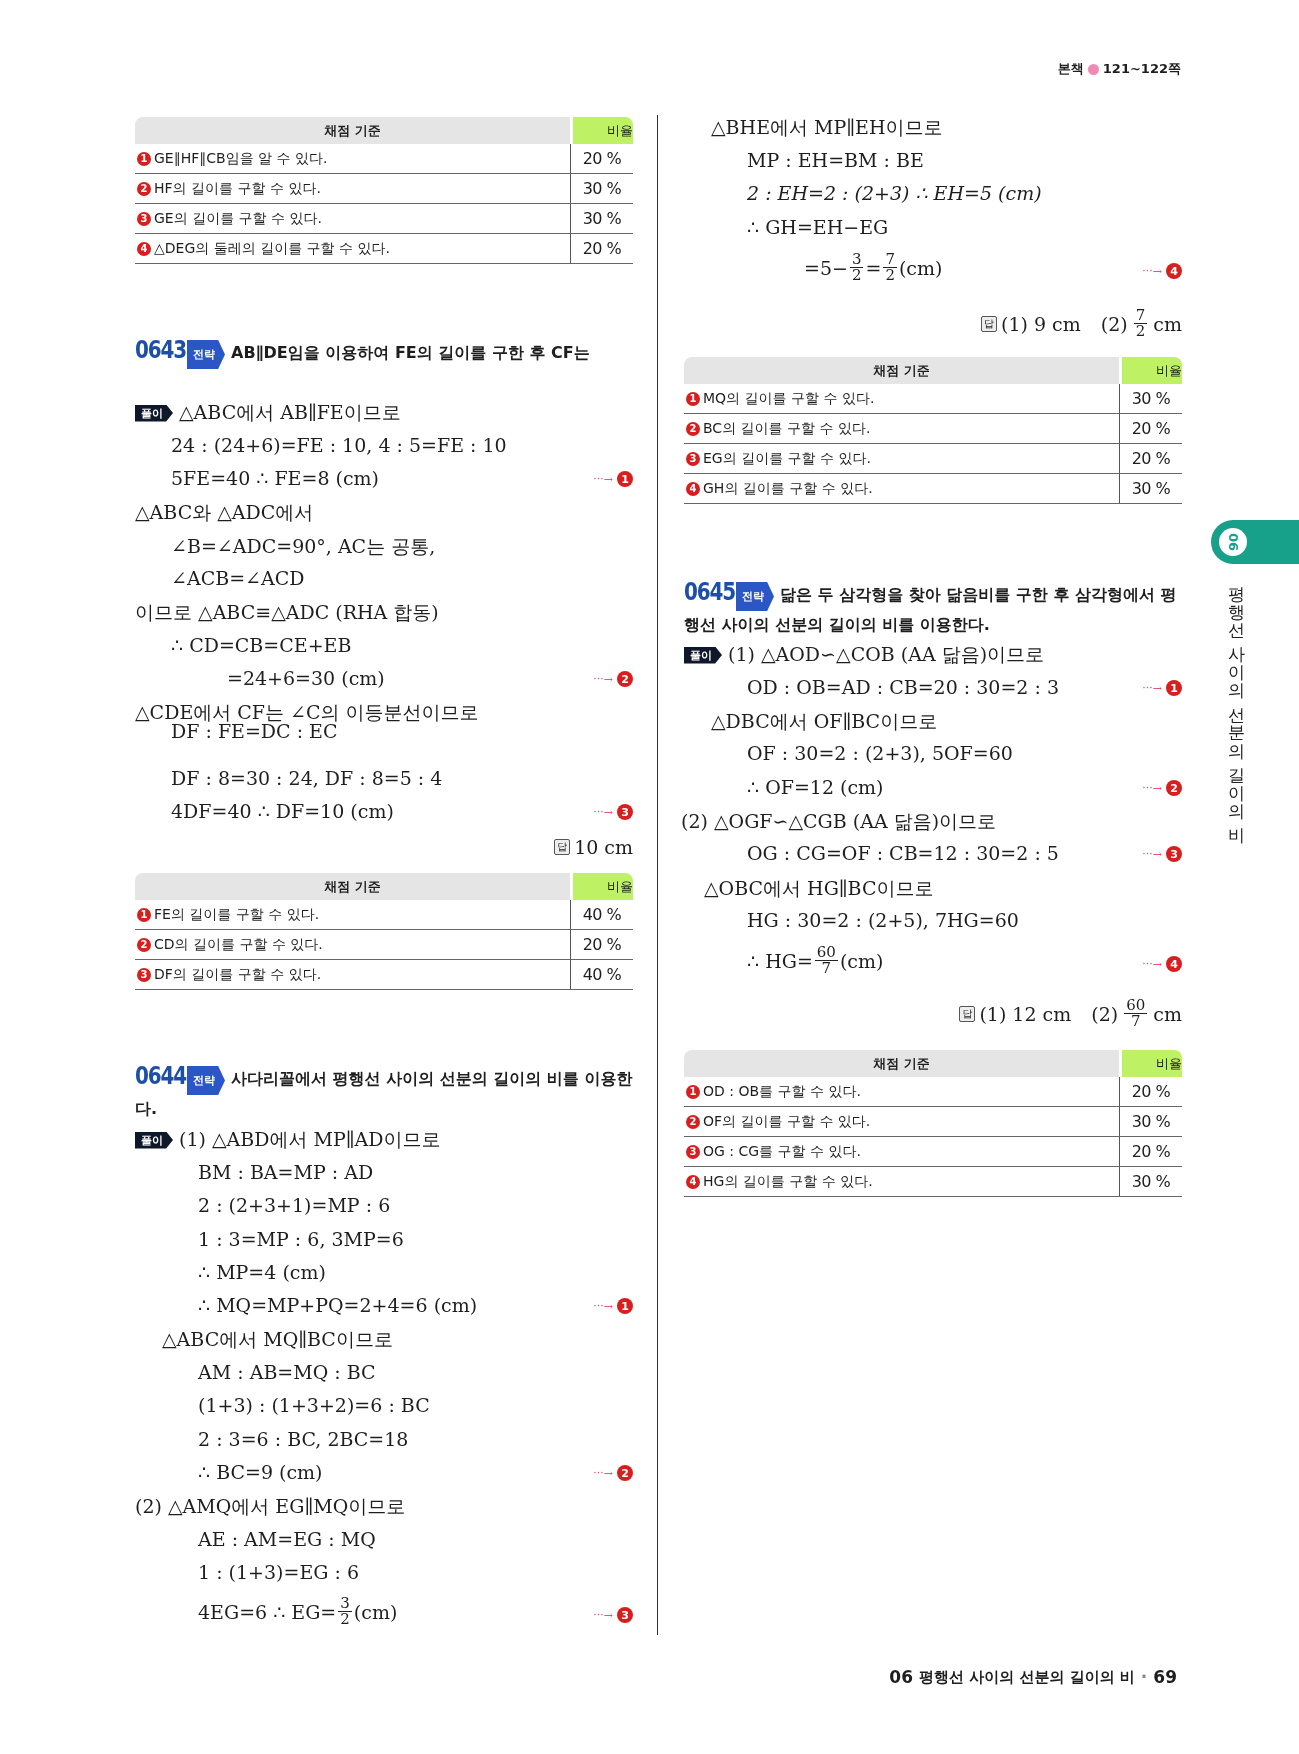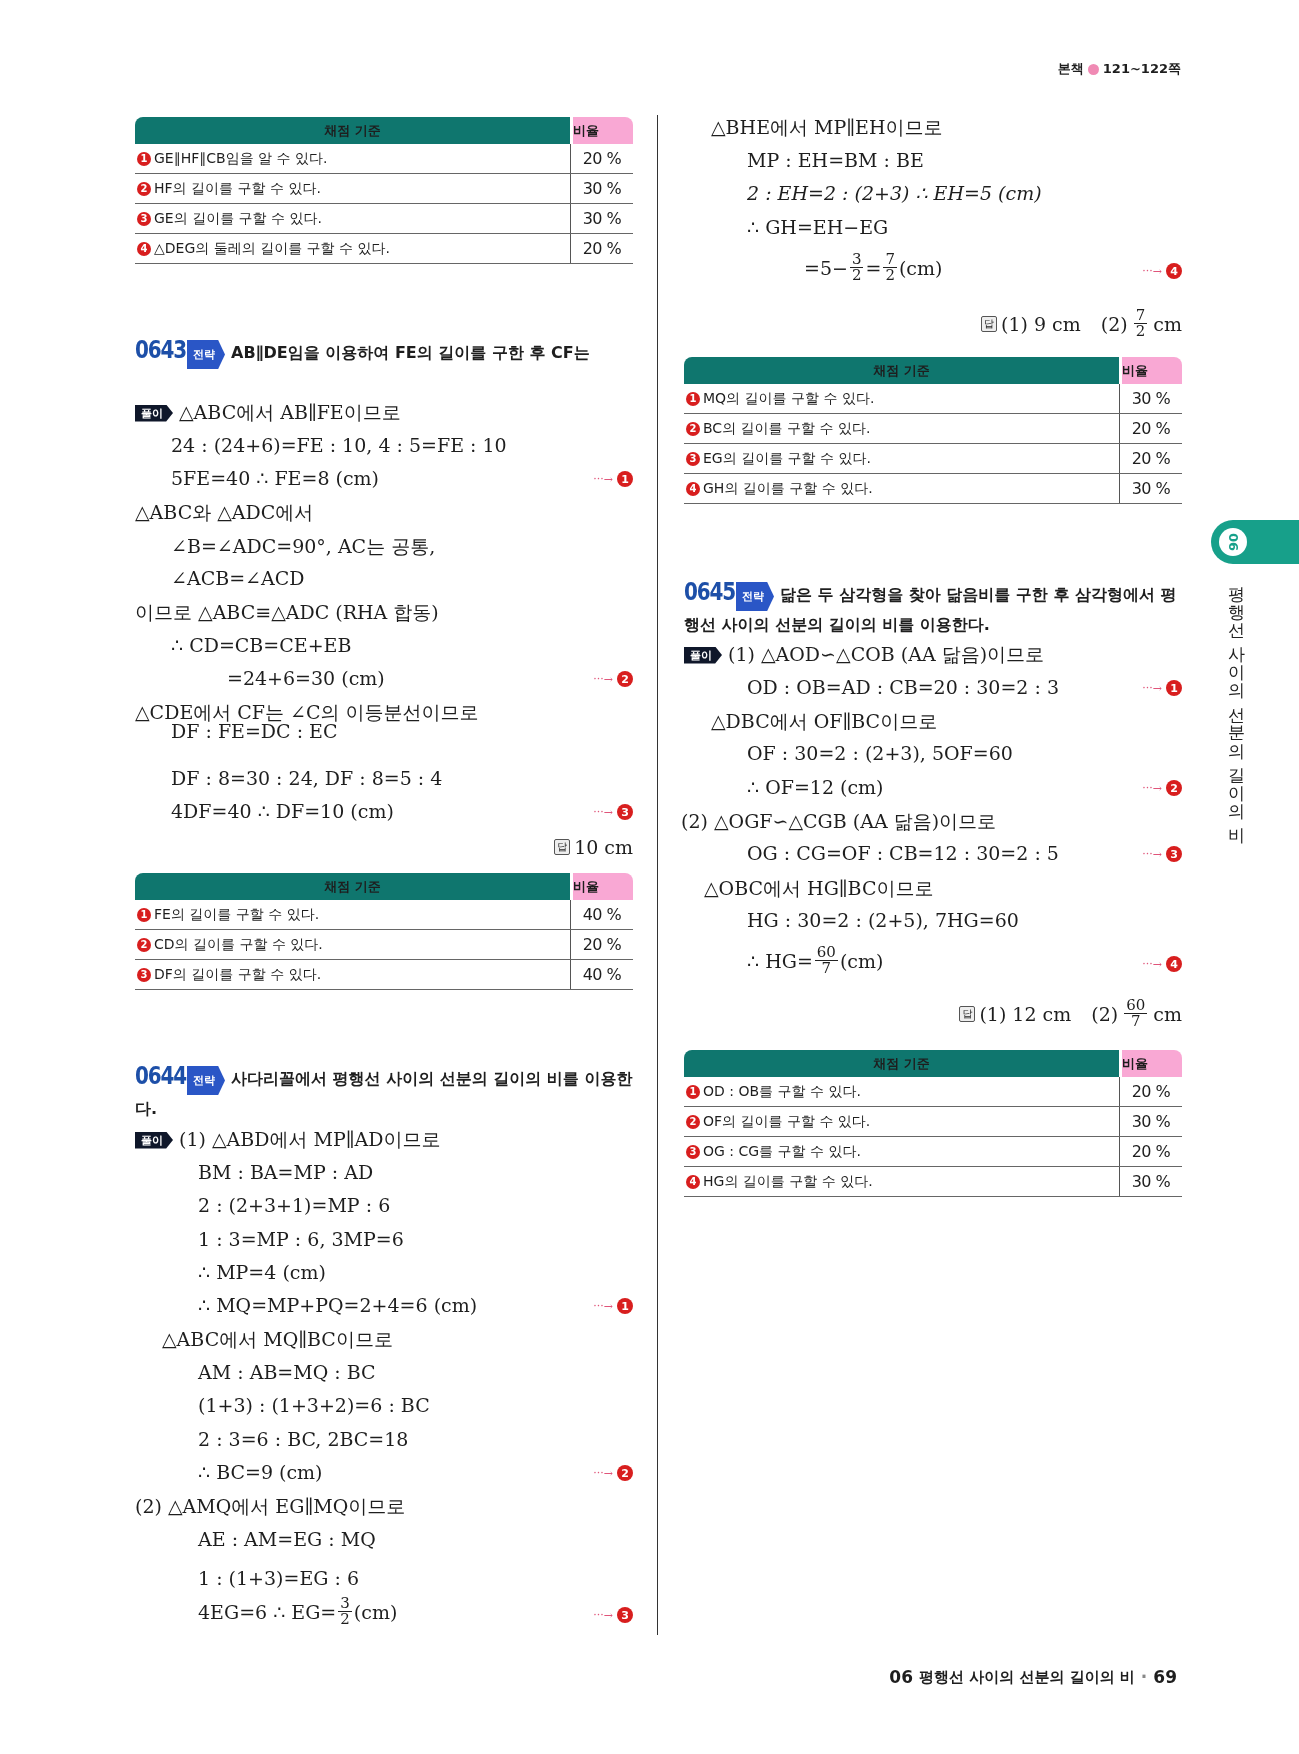"채점 기준" .tbl .th .c1 { background: #0f766e -> #e5e5e5 }
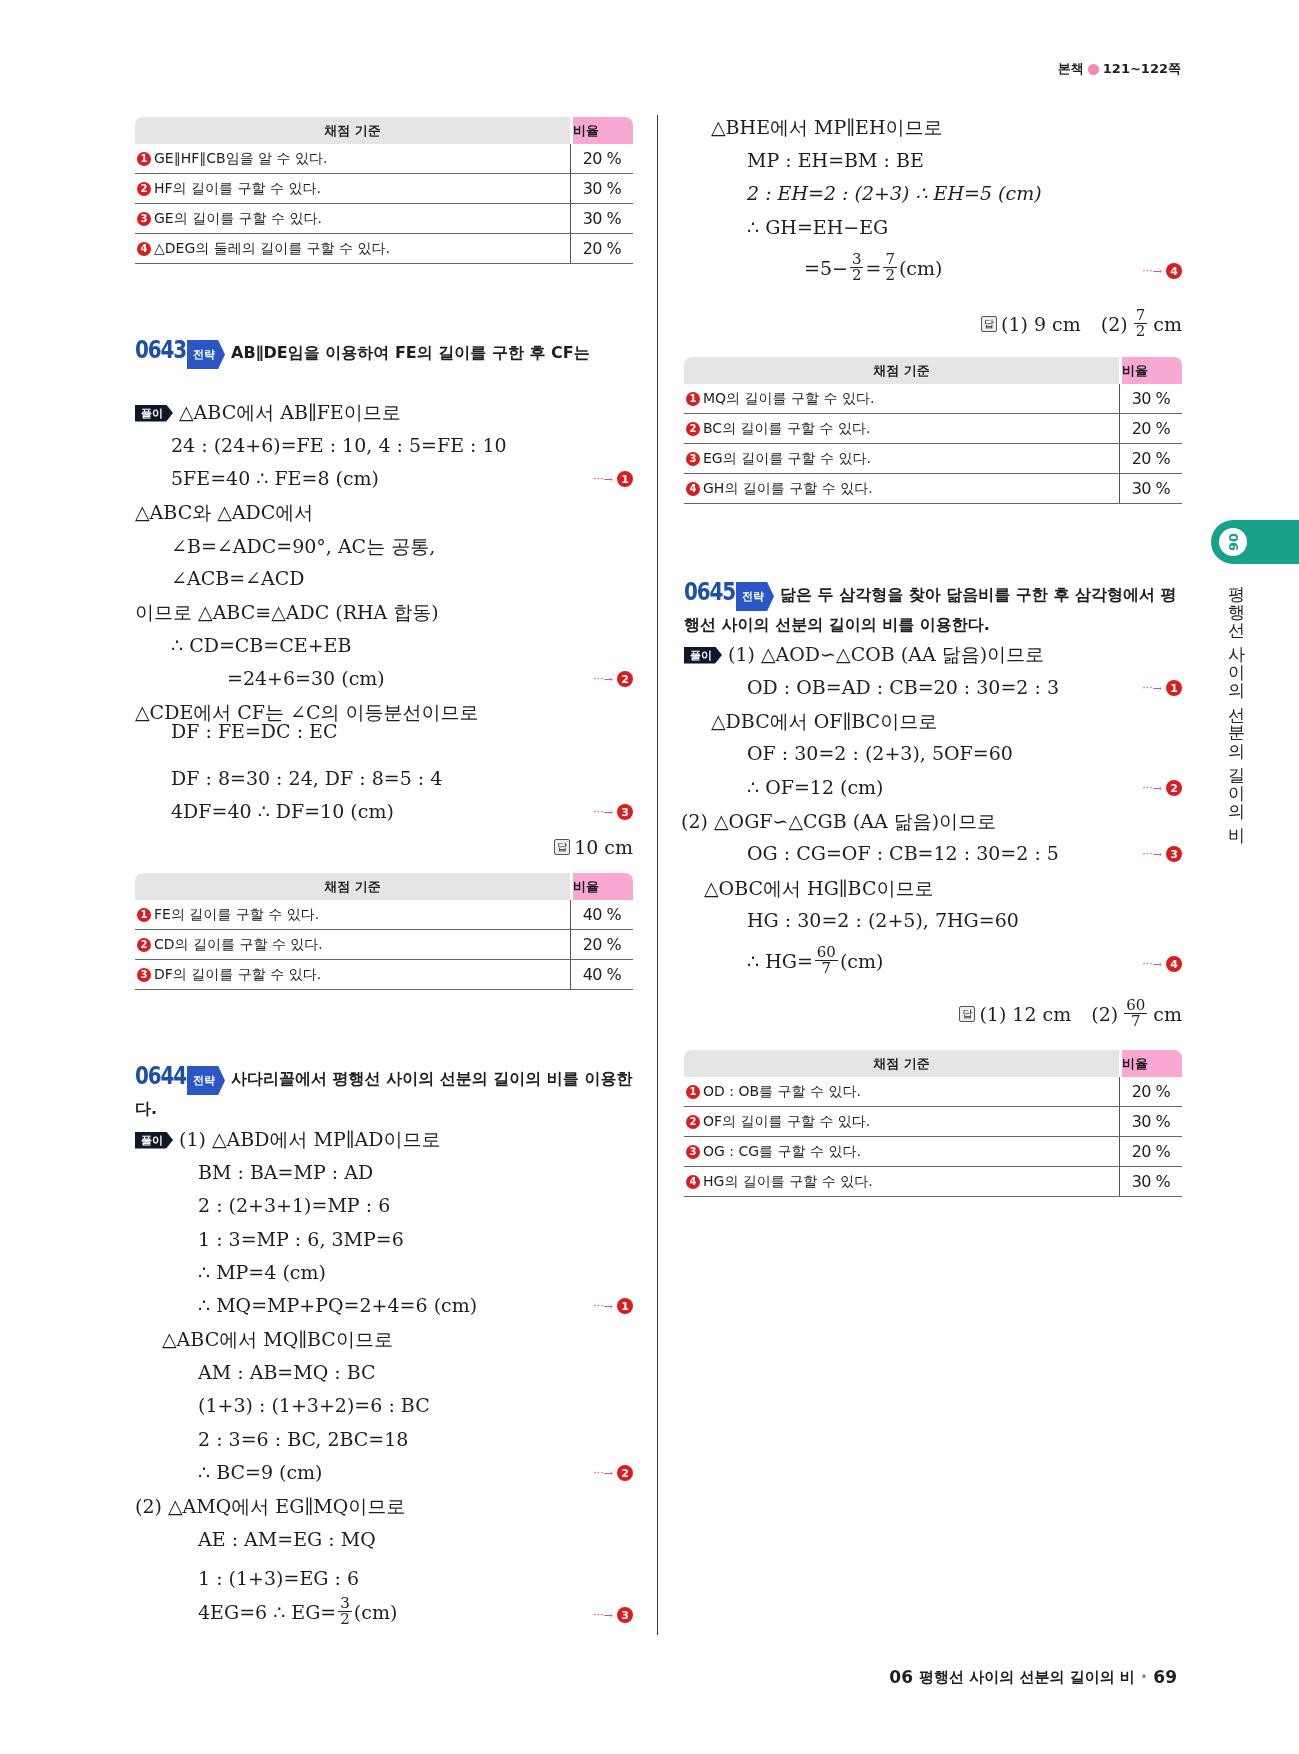"비율" .tbl .th .c2 { background: #f9a8d4 -> #bef264; font-weight: bold -> normal; text-align: left -> right }
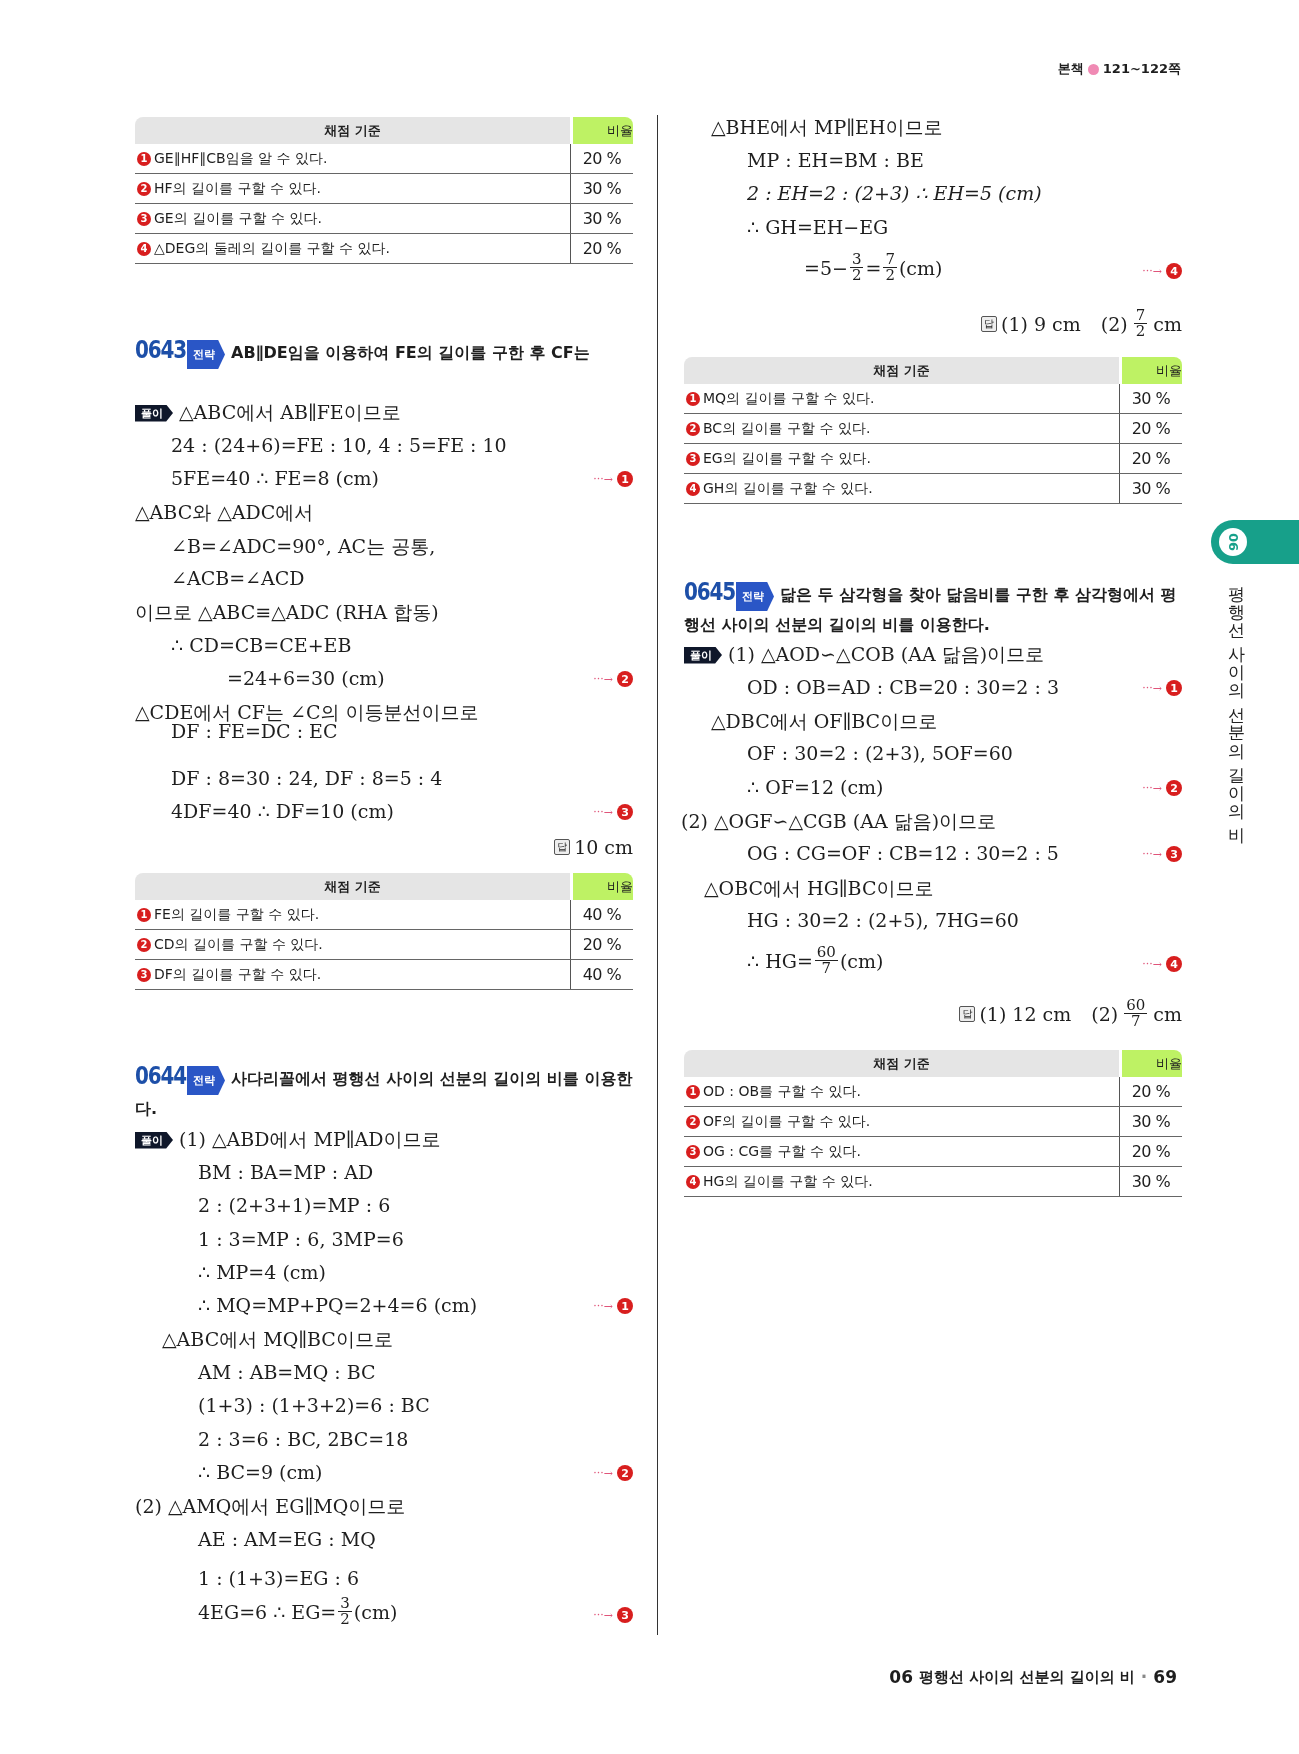"1 : (1+3)=EG : 6" div.line { margin-top: 6px -> none }
